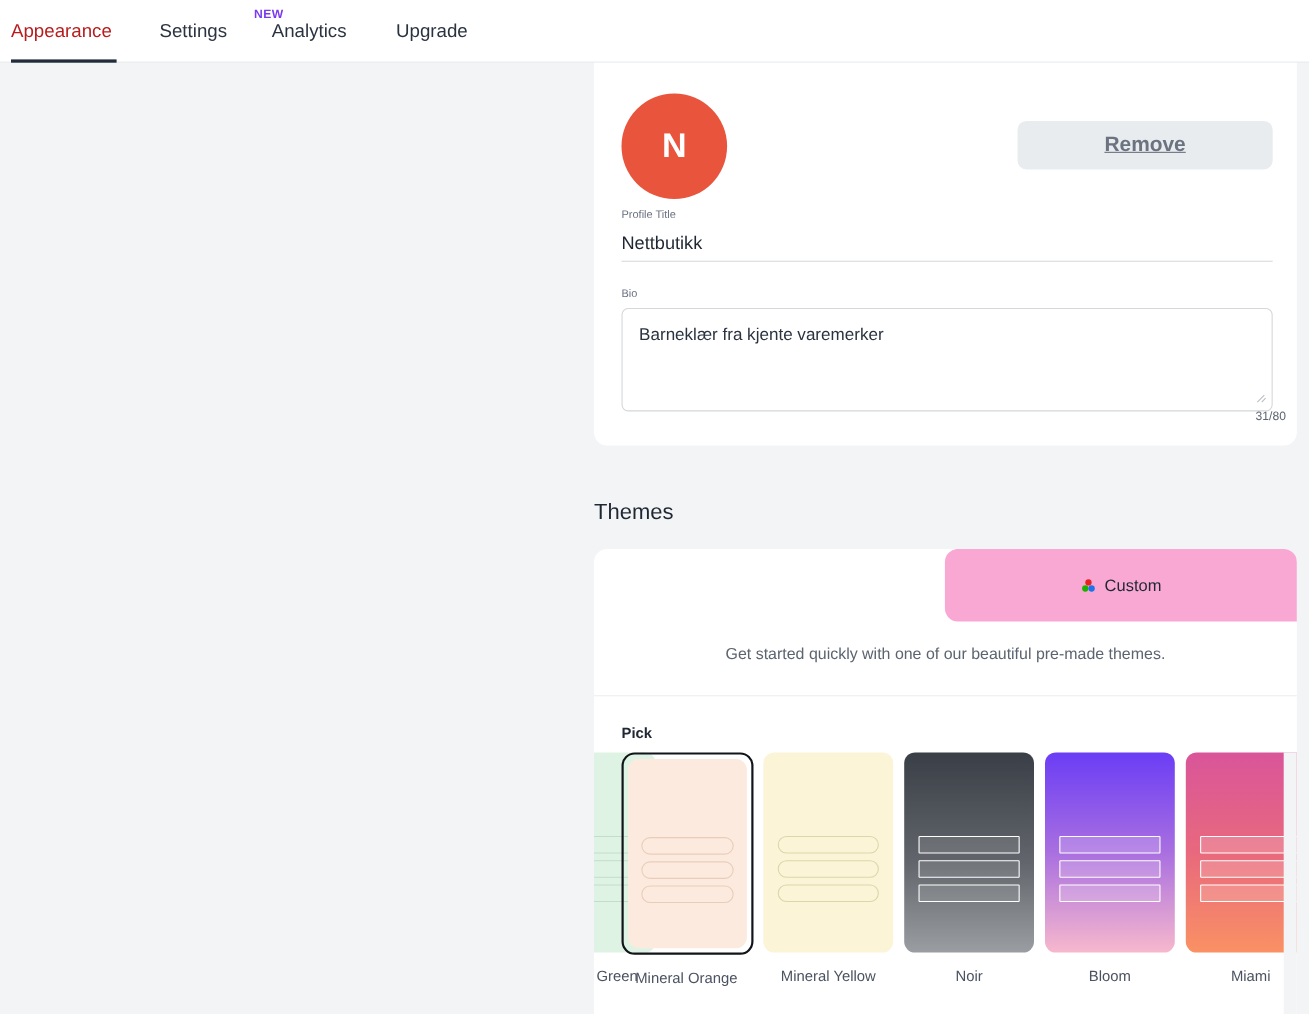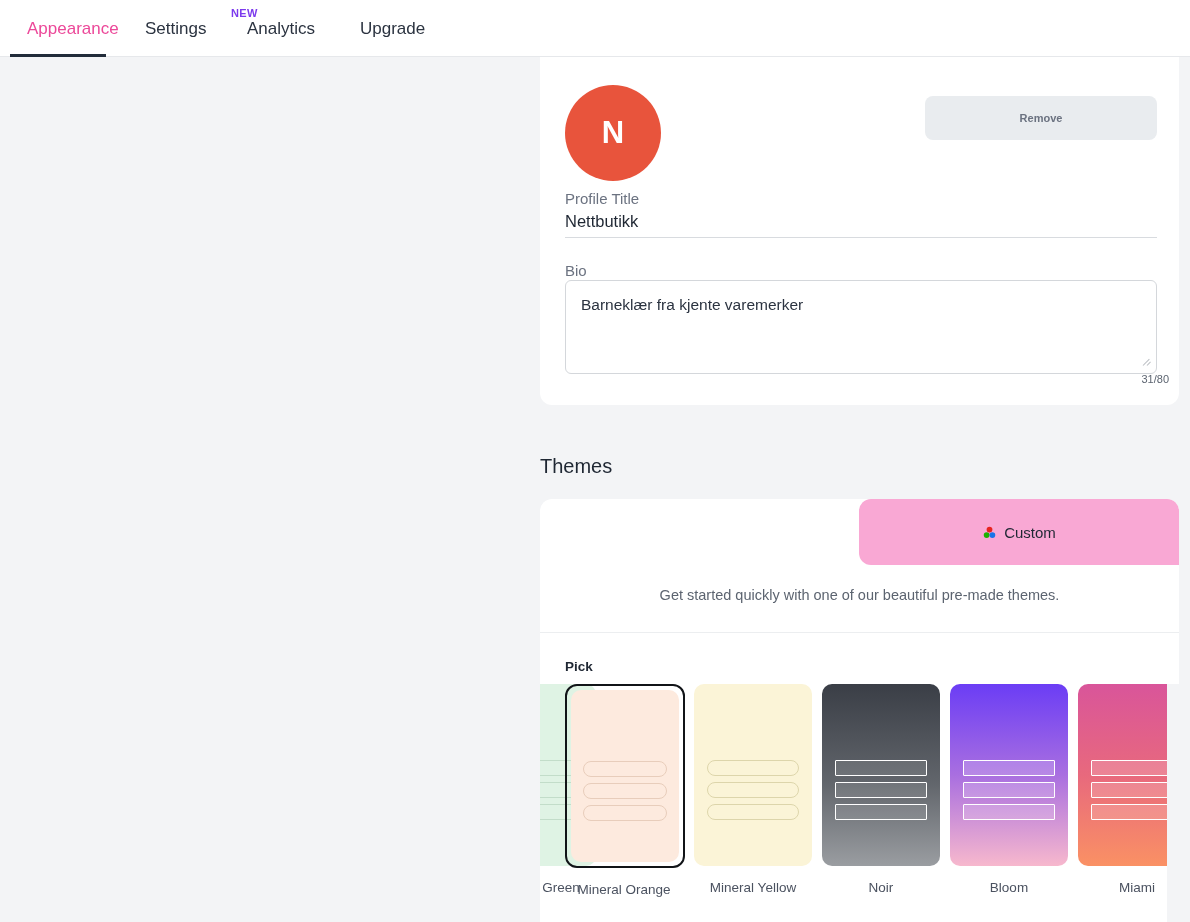"Appearance" .nav-tab.active { color: #ec4899 -> #b91c1c; margin-left: 17px -> none }
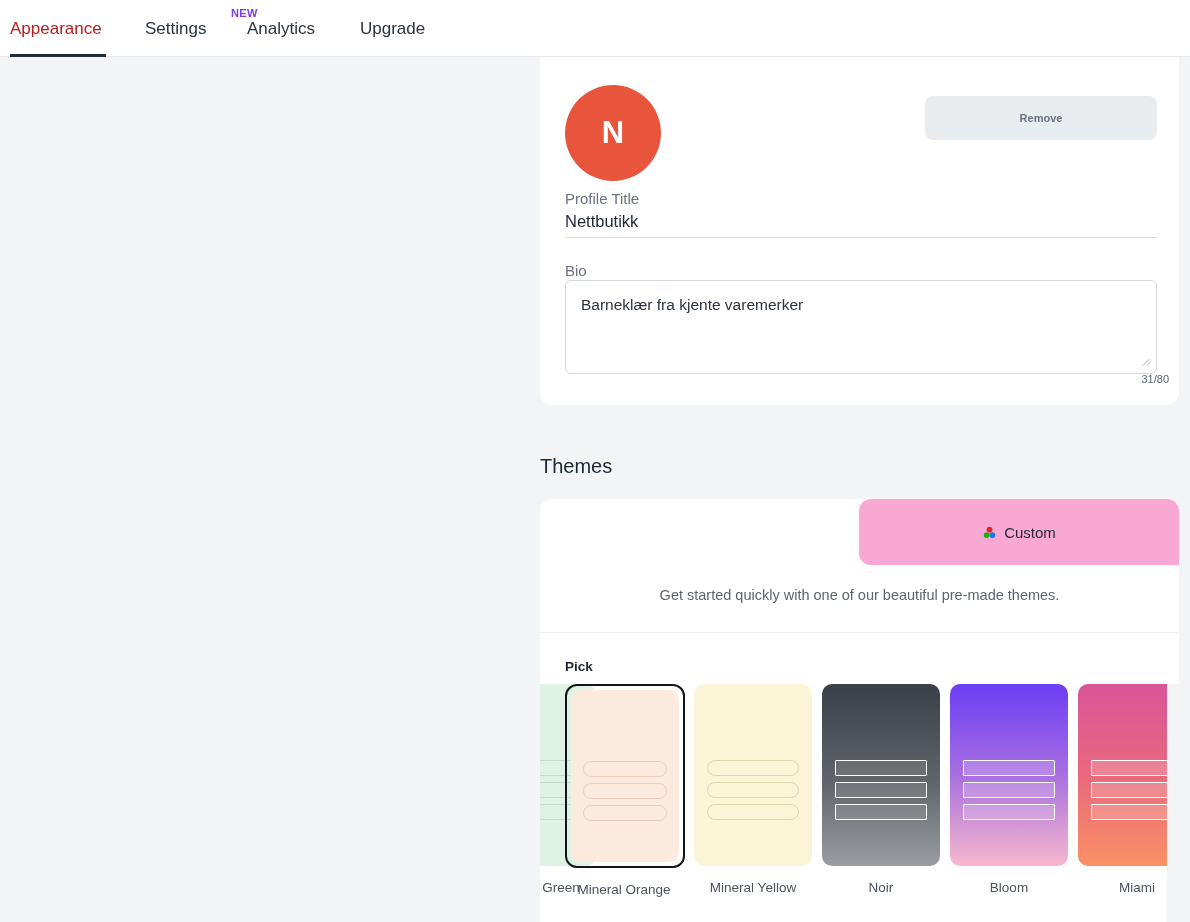"Remove" .btn-remove { font-size: 11px -> 19px; text-decoration: none -> underline; top: 39px -> 53px }
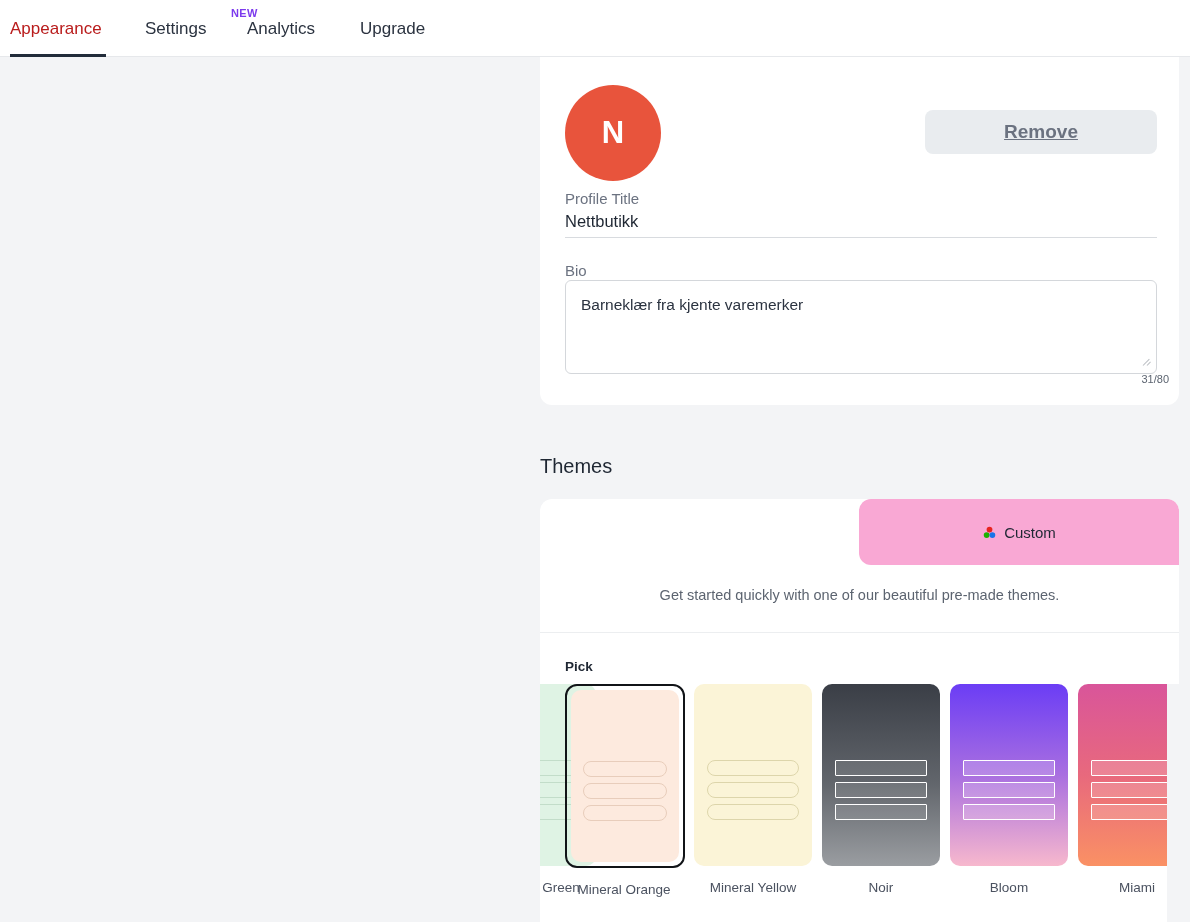"Profile Title" .field-label { font-size: 15px -> 10px }
